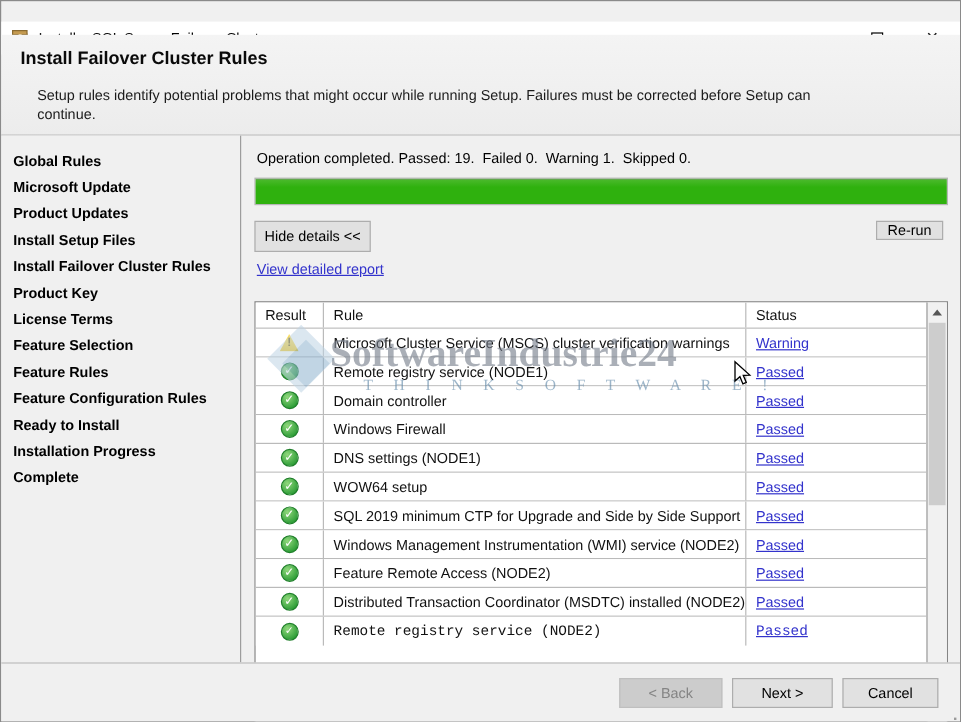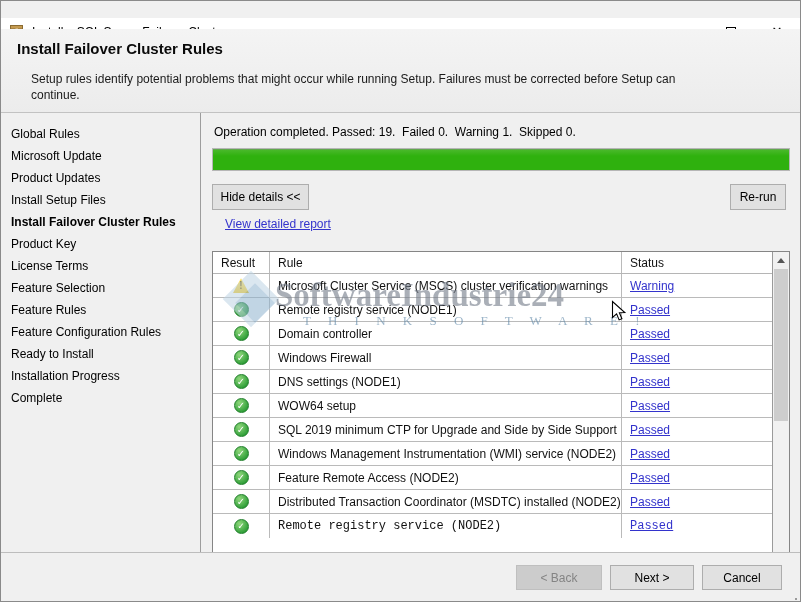"Global Rules" .sidebar-item { font-weight: none -> bold }
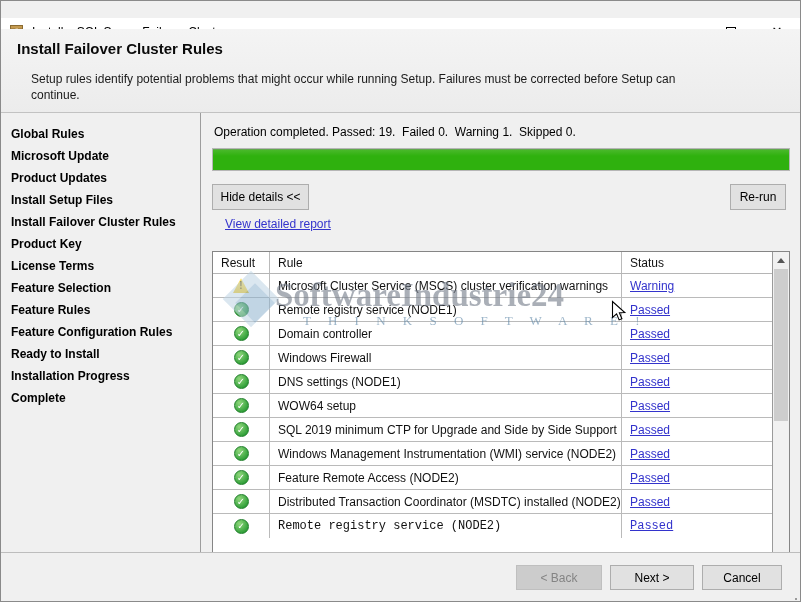"Re-run" #rerun { height: 26px -> 16px }
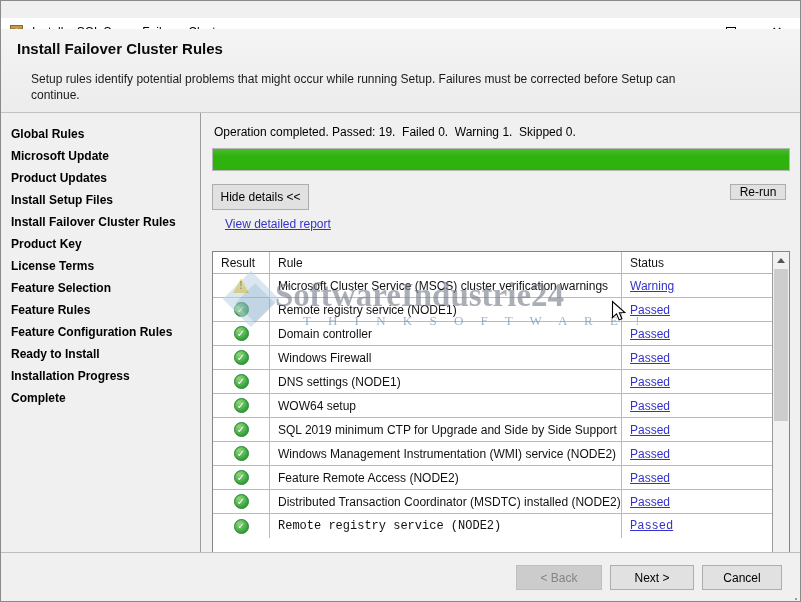"View detailed report" #report-link { left: 224px -> 213px }
